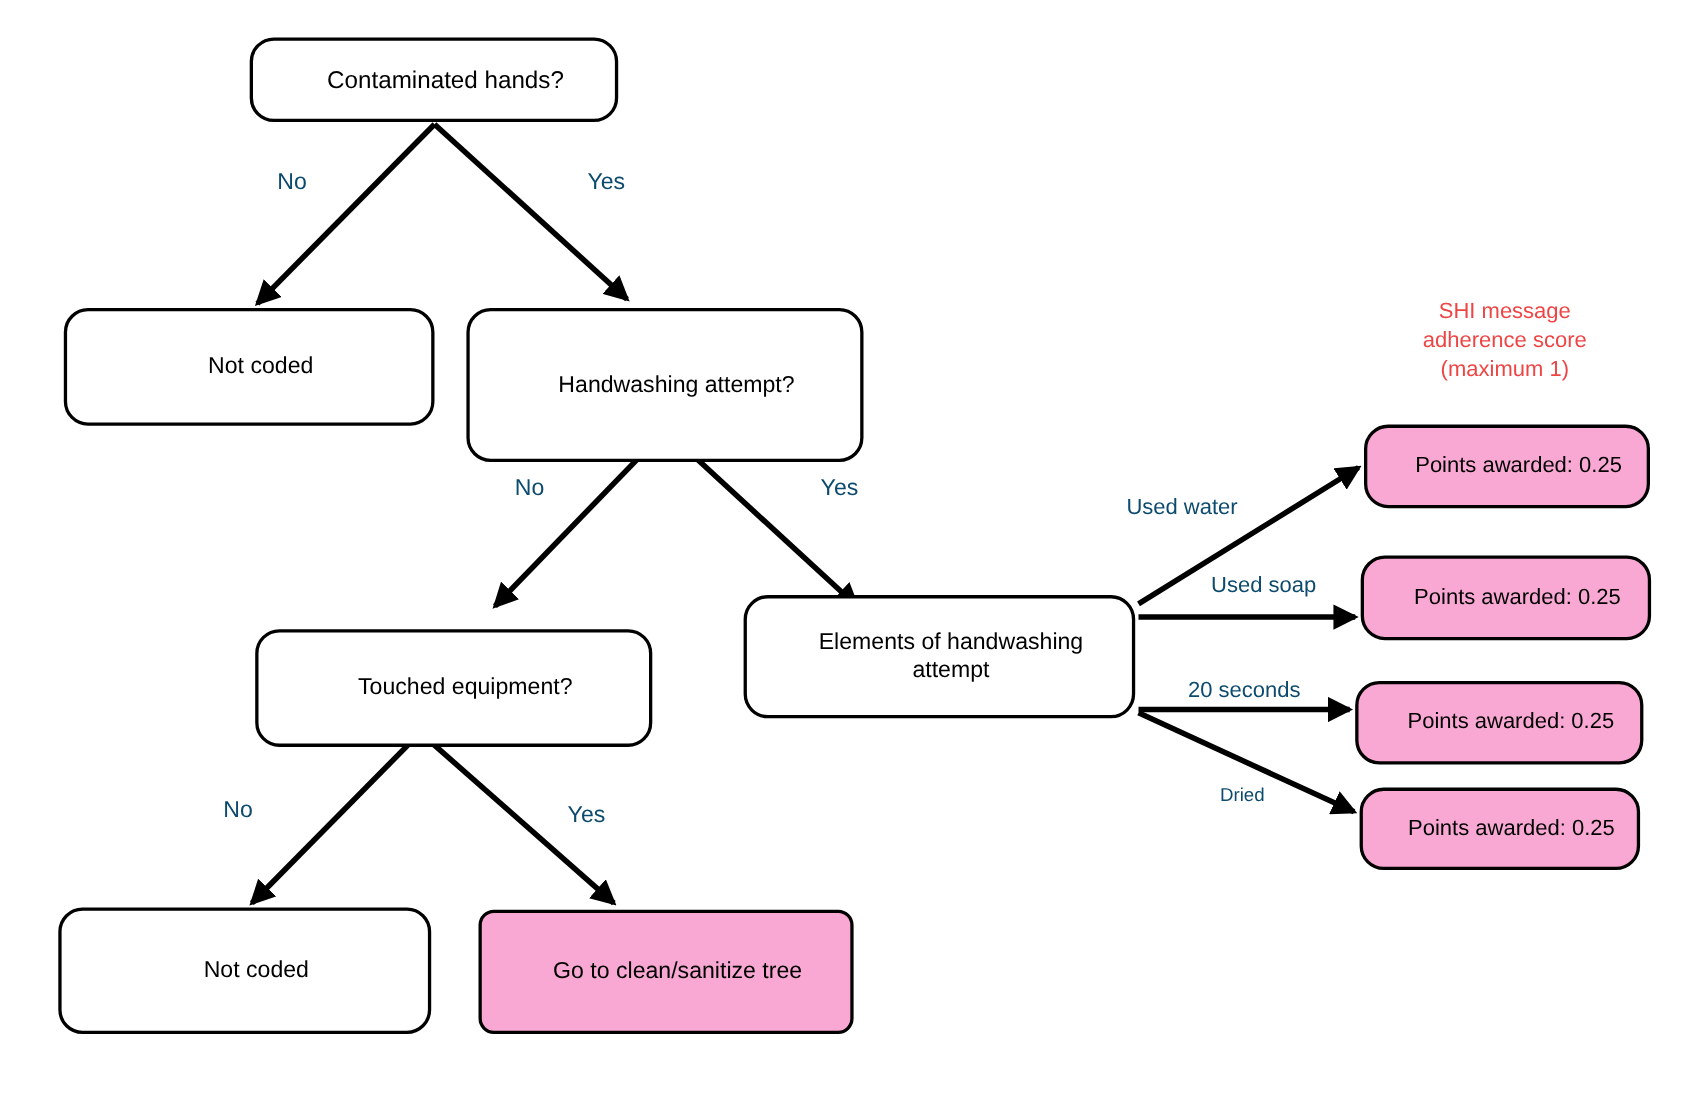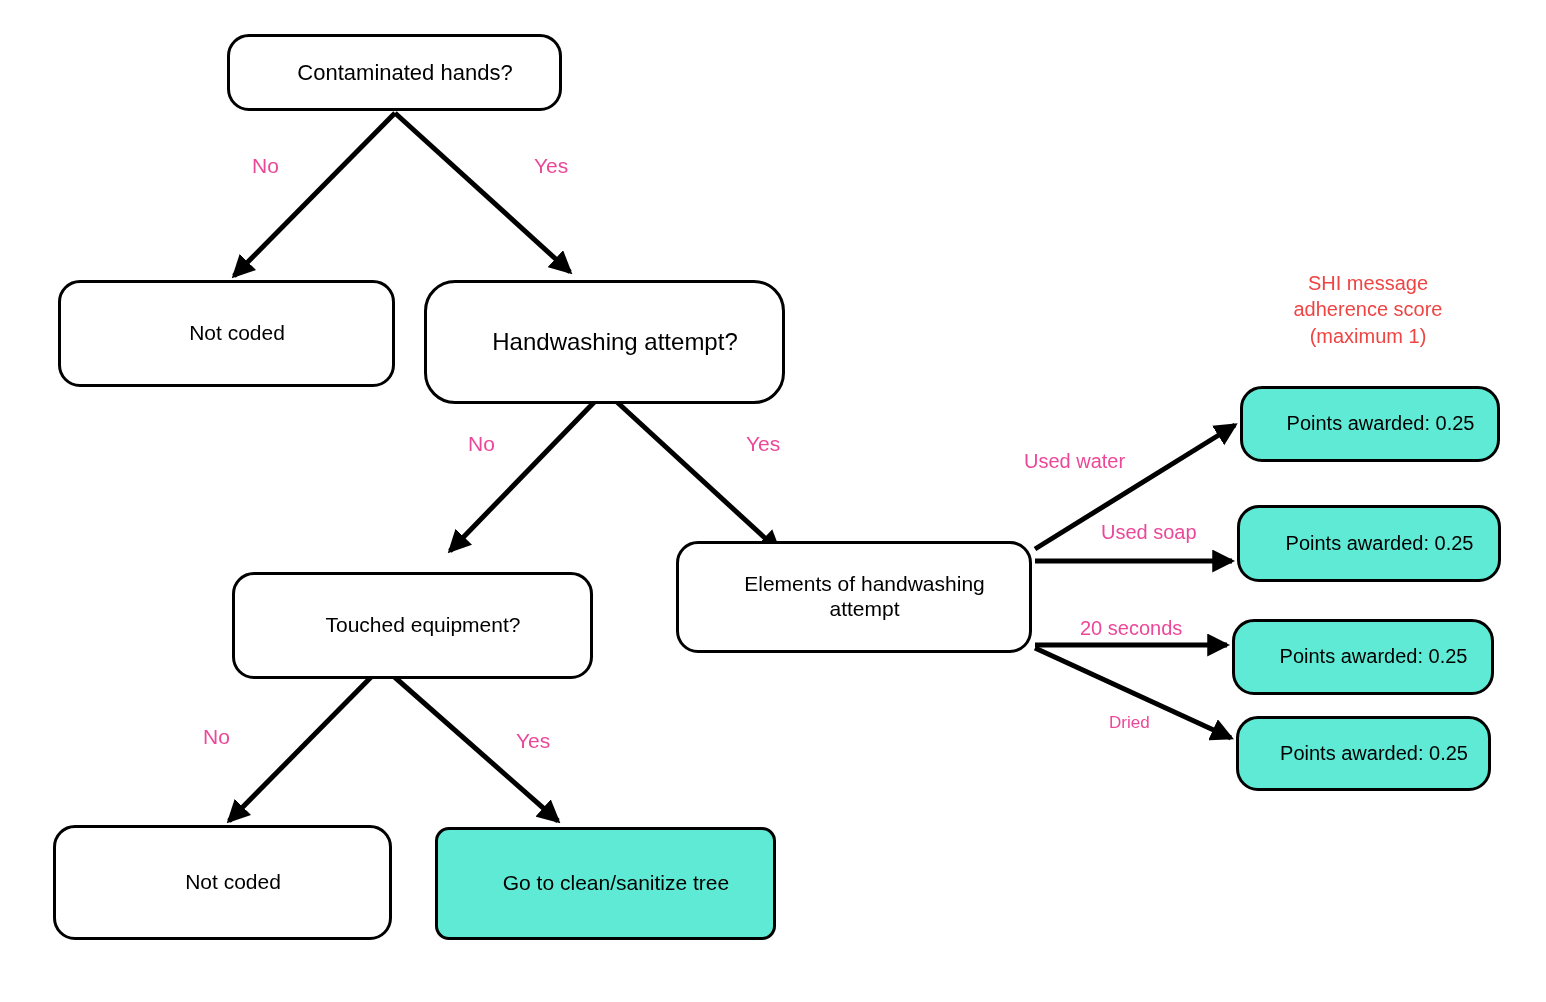"No" .edge-label { color: #ec4899 -> #0c4a6e }
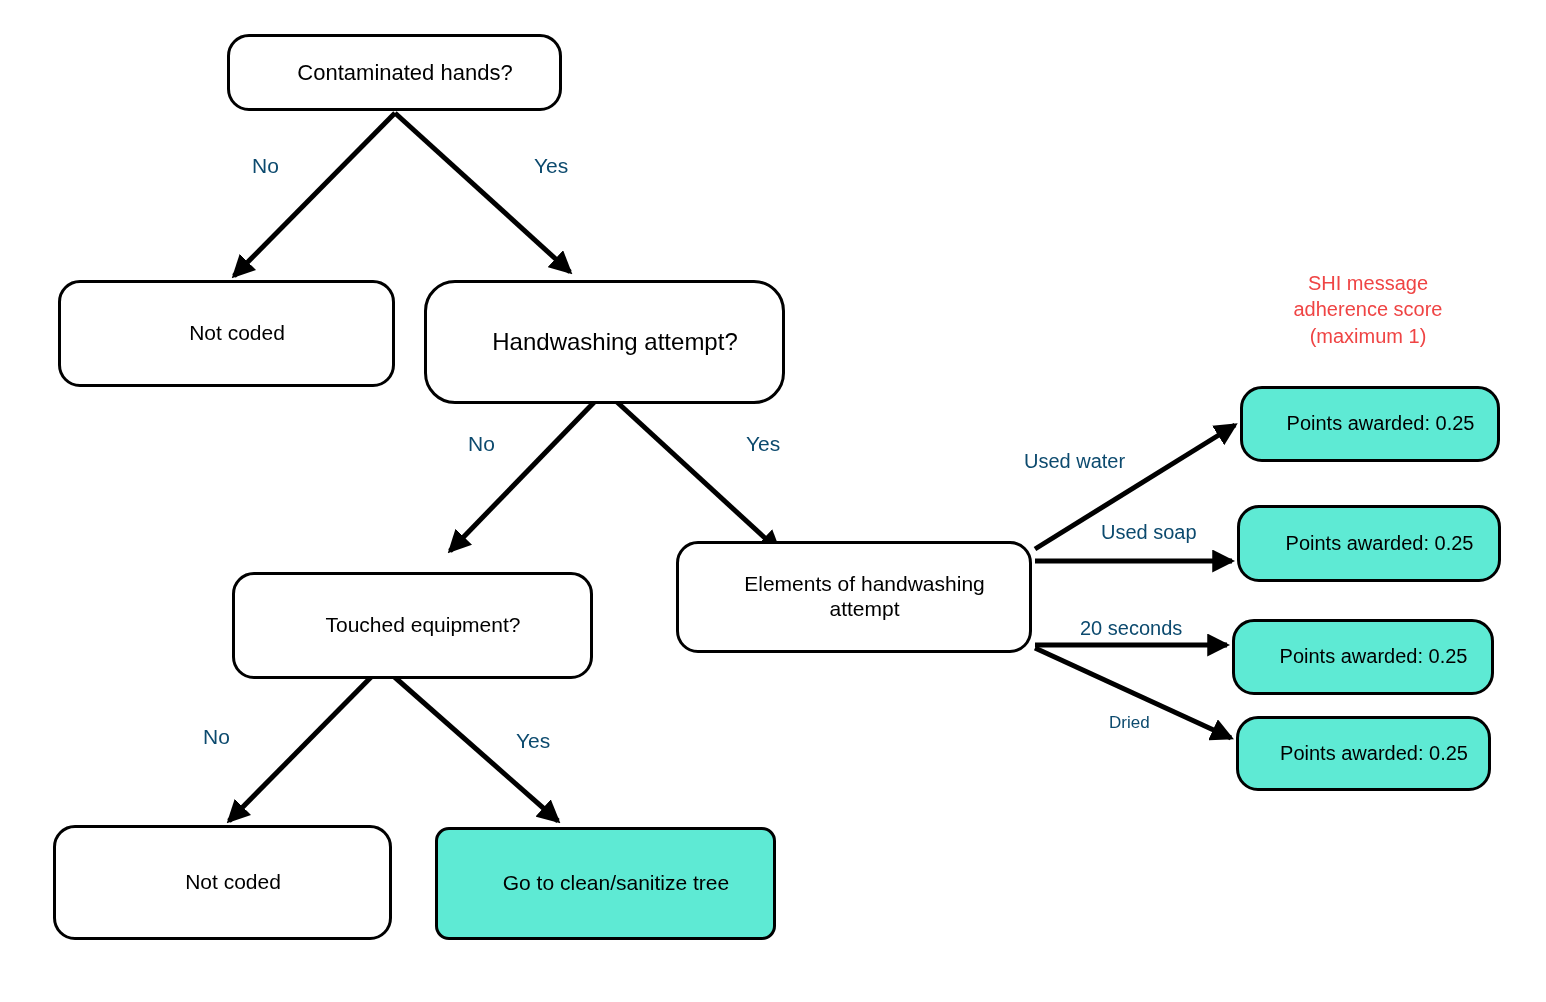"Handwashing attempt?" div.node { border-radius: 31px -> none; font-size: 24px -> 21px; height: 124px -> 140px }
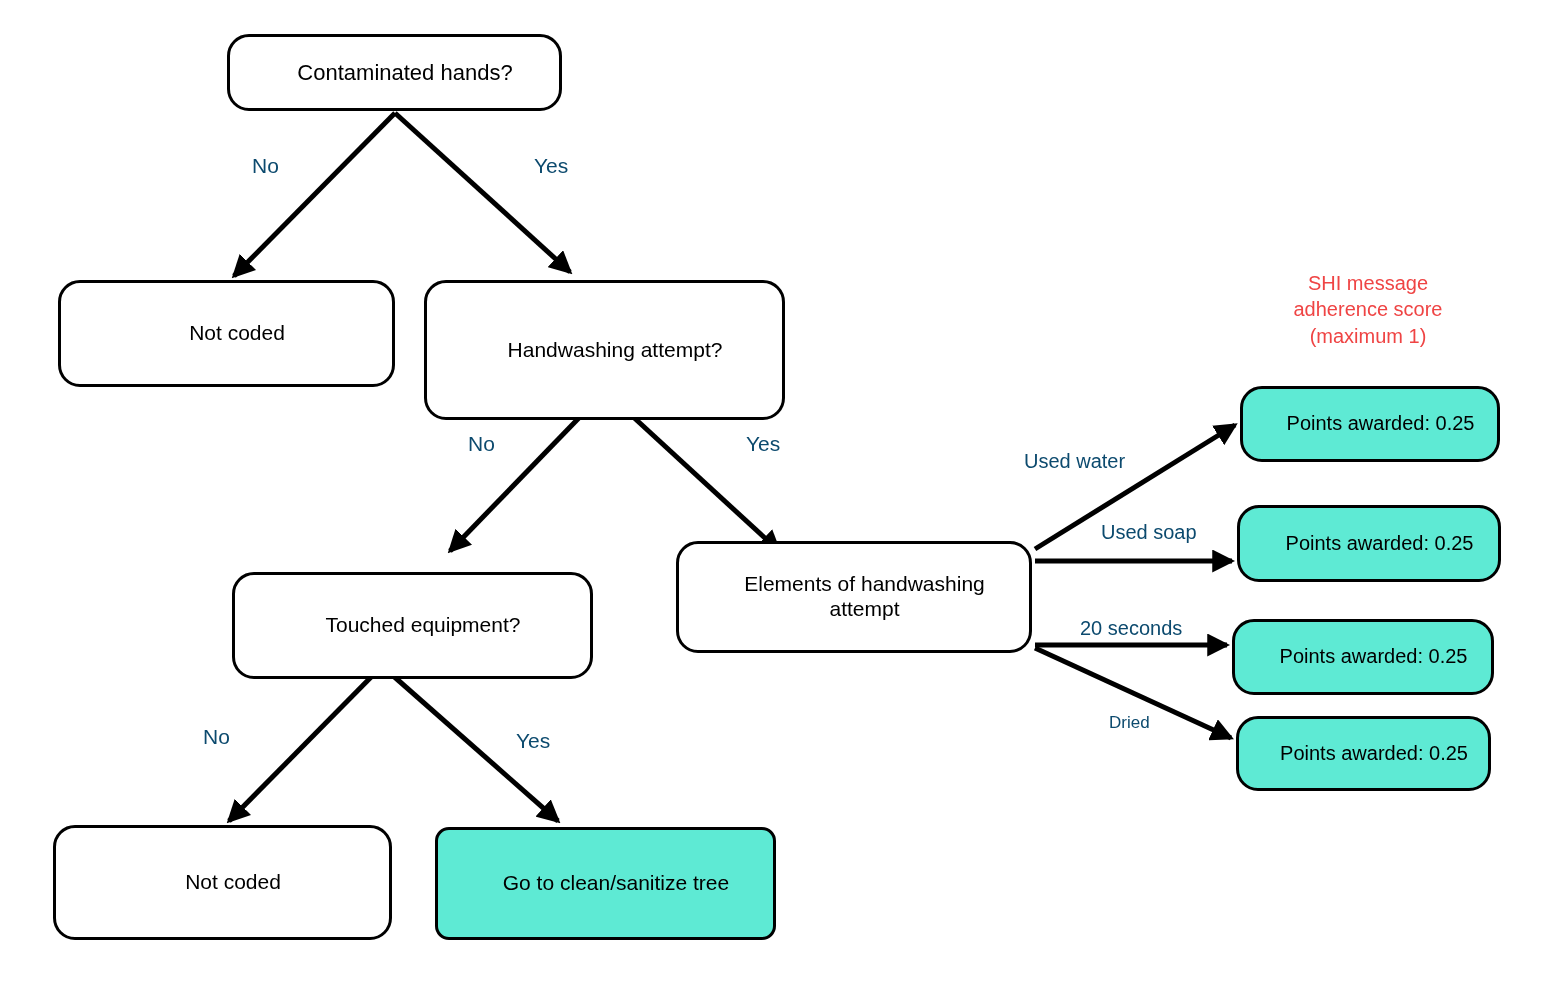"Points awarded: 0.25" .node.filled { background: #5eead4 -> #f9a8d4 }
